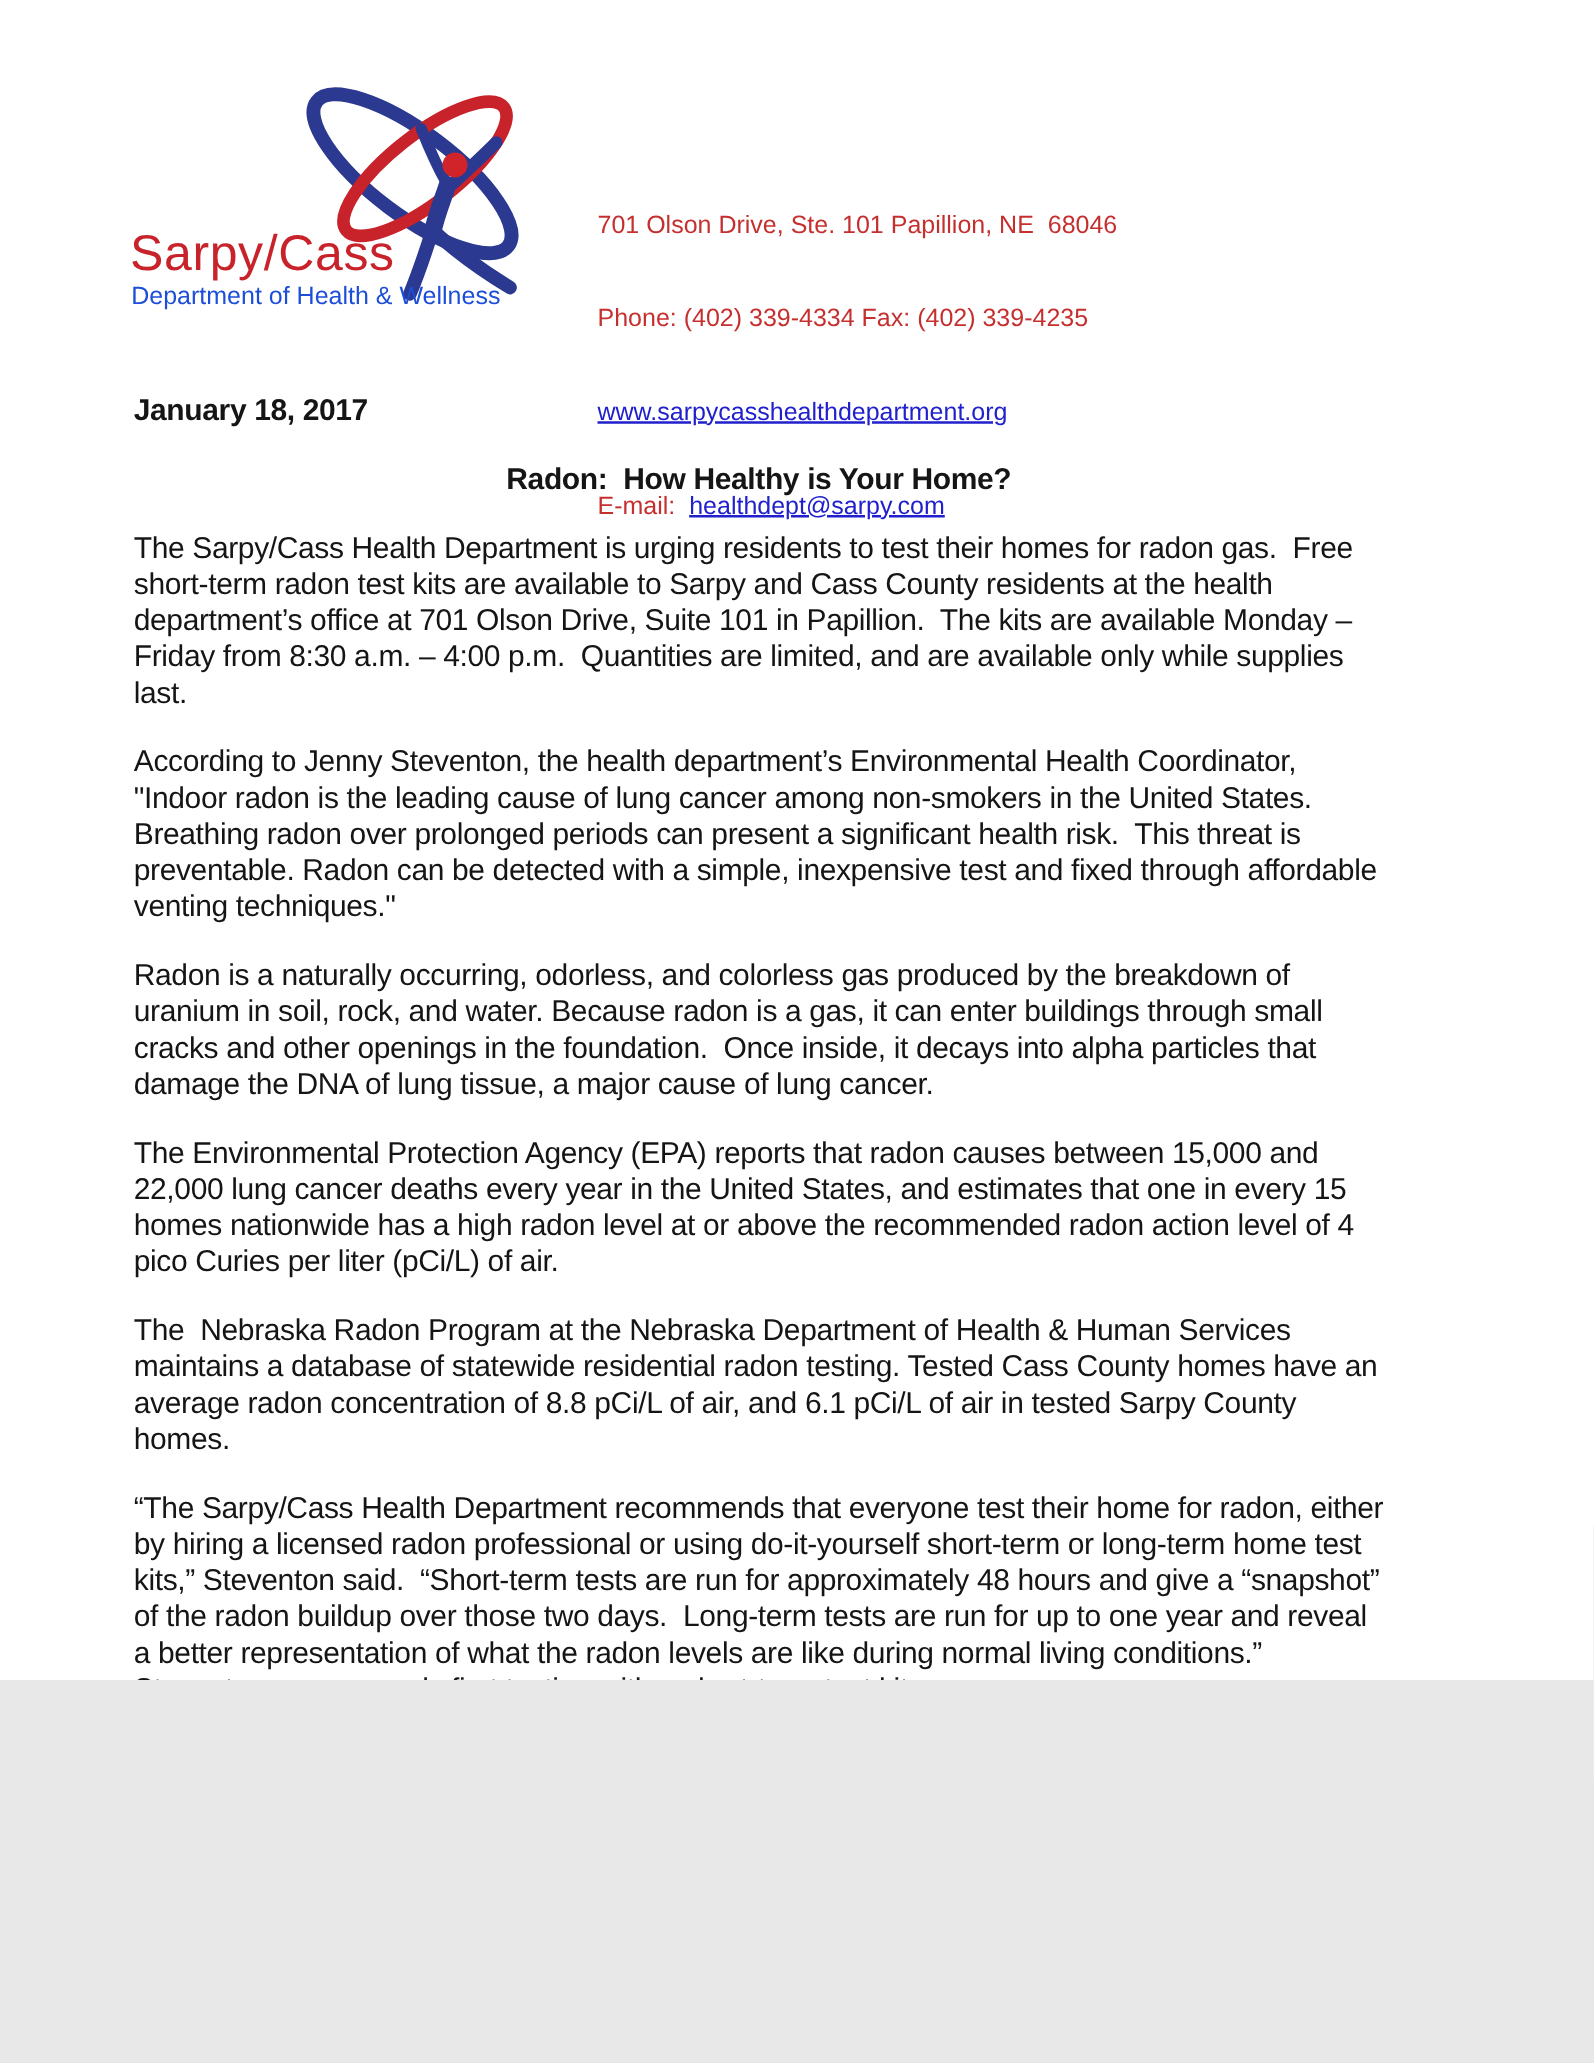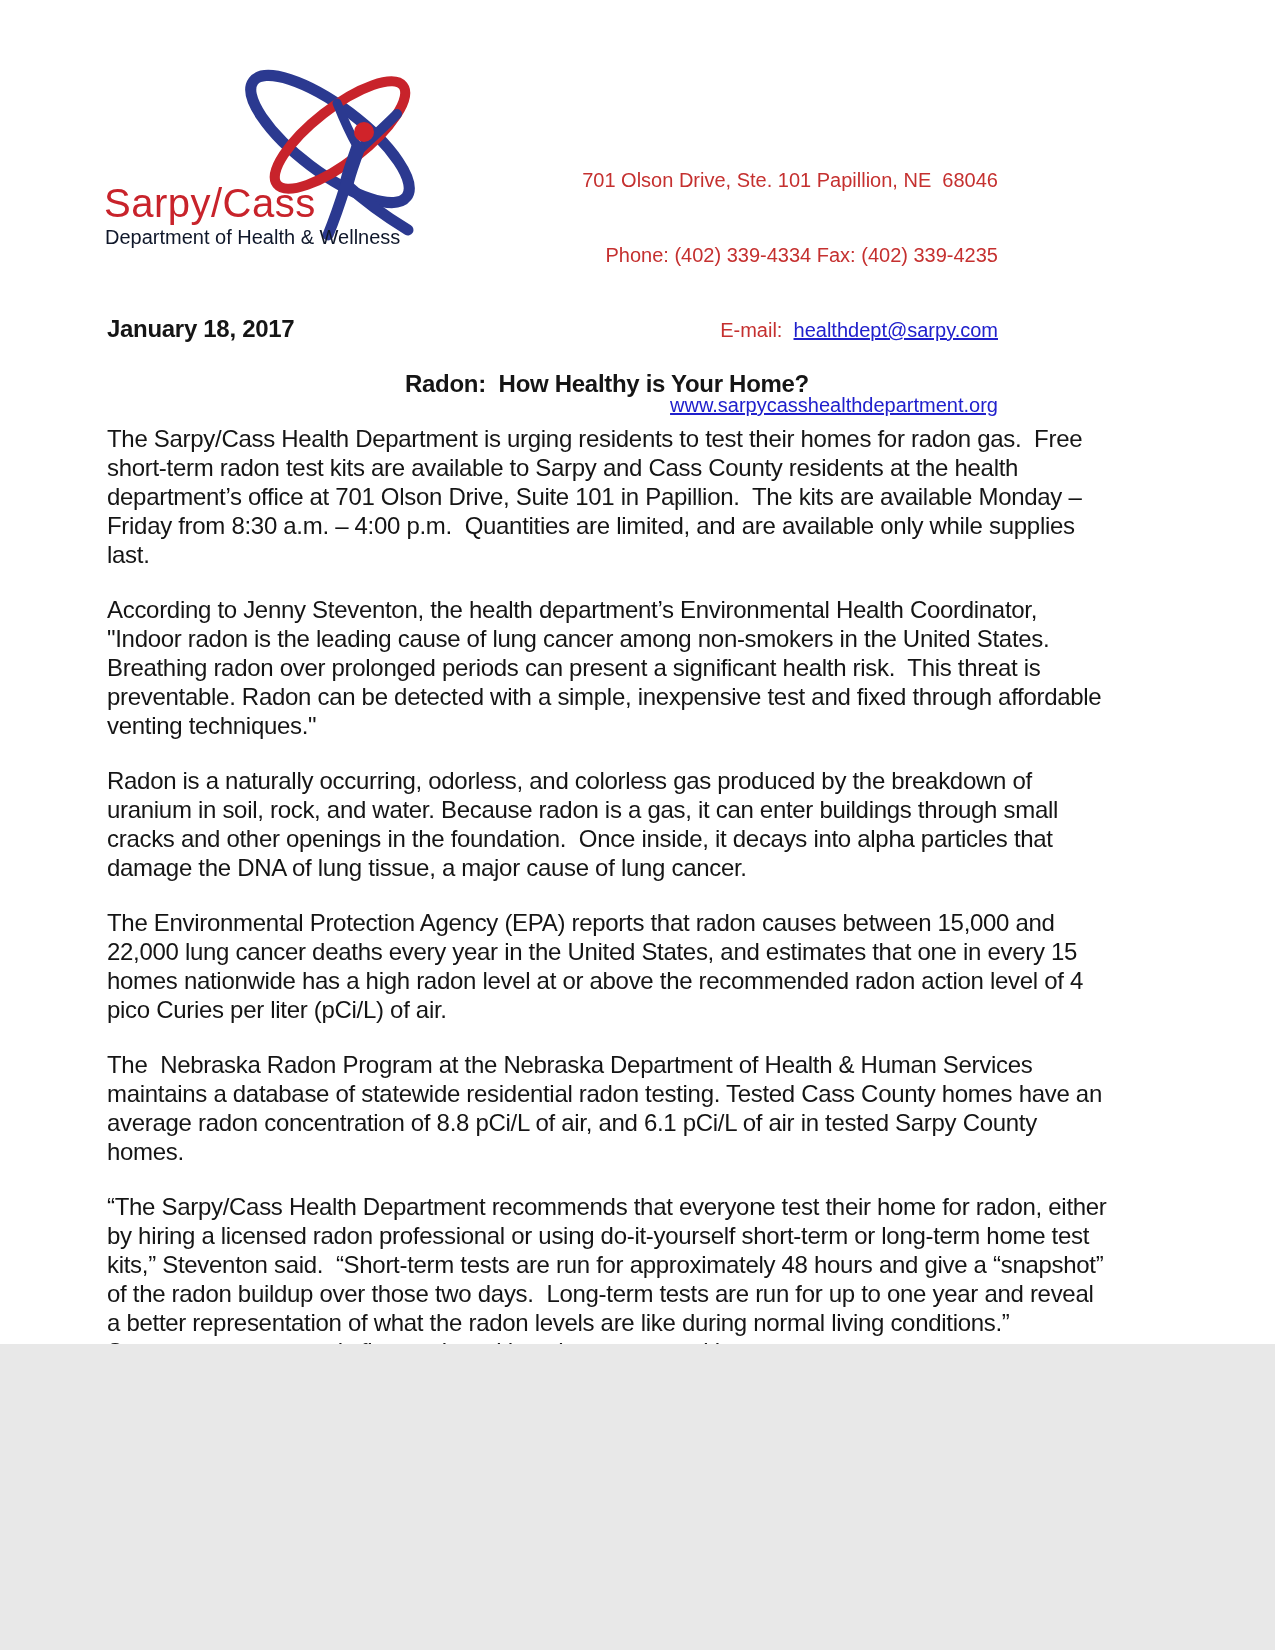"701 Olson Drive, Ste. 101" .contact-block { text-align: right -> left }
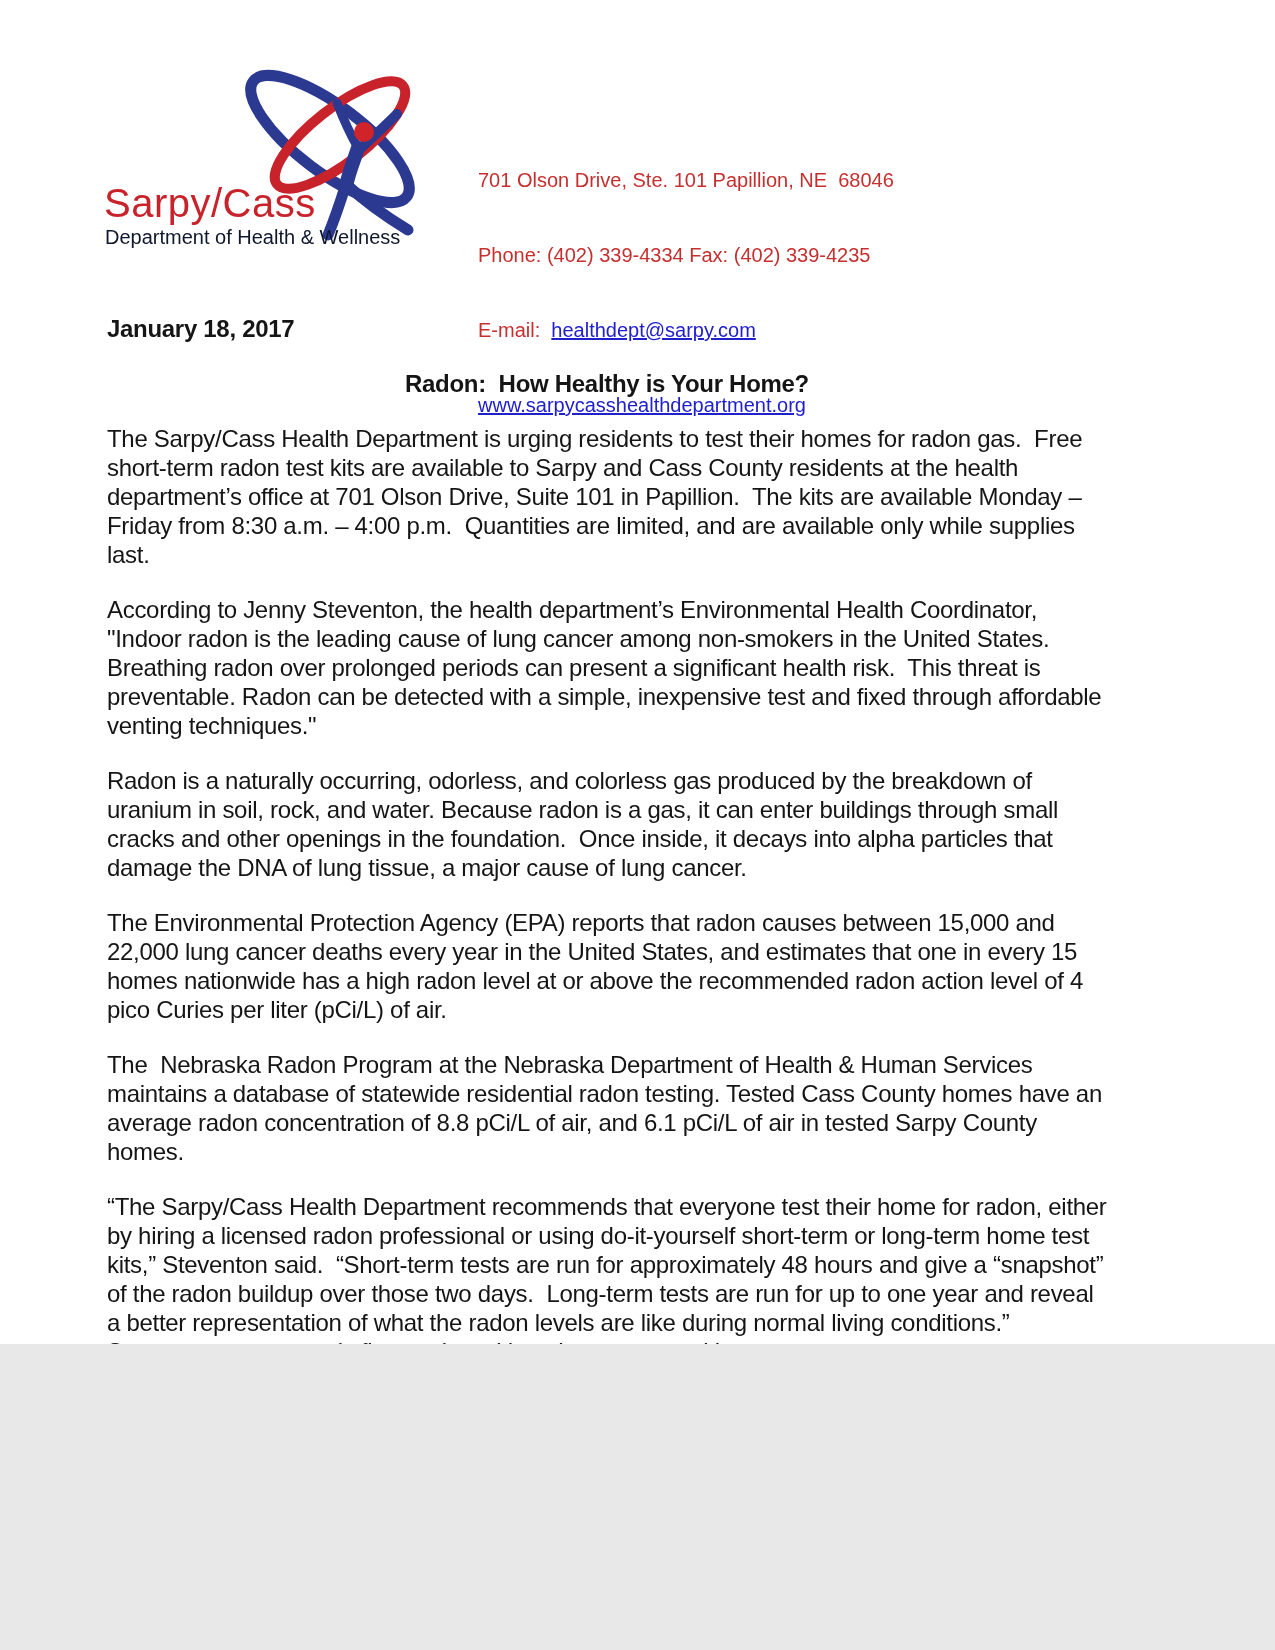"Department of Health & Wellness" .logo-subtitle { color: #0f172a -> #1d4ed8 }
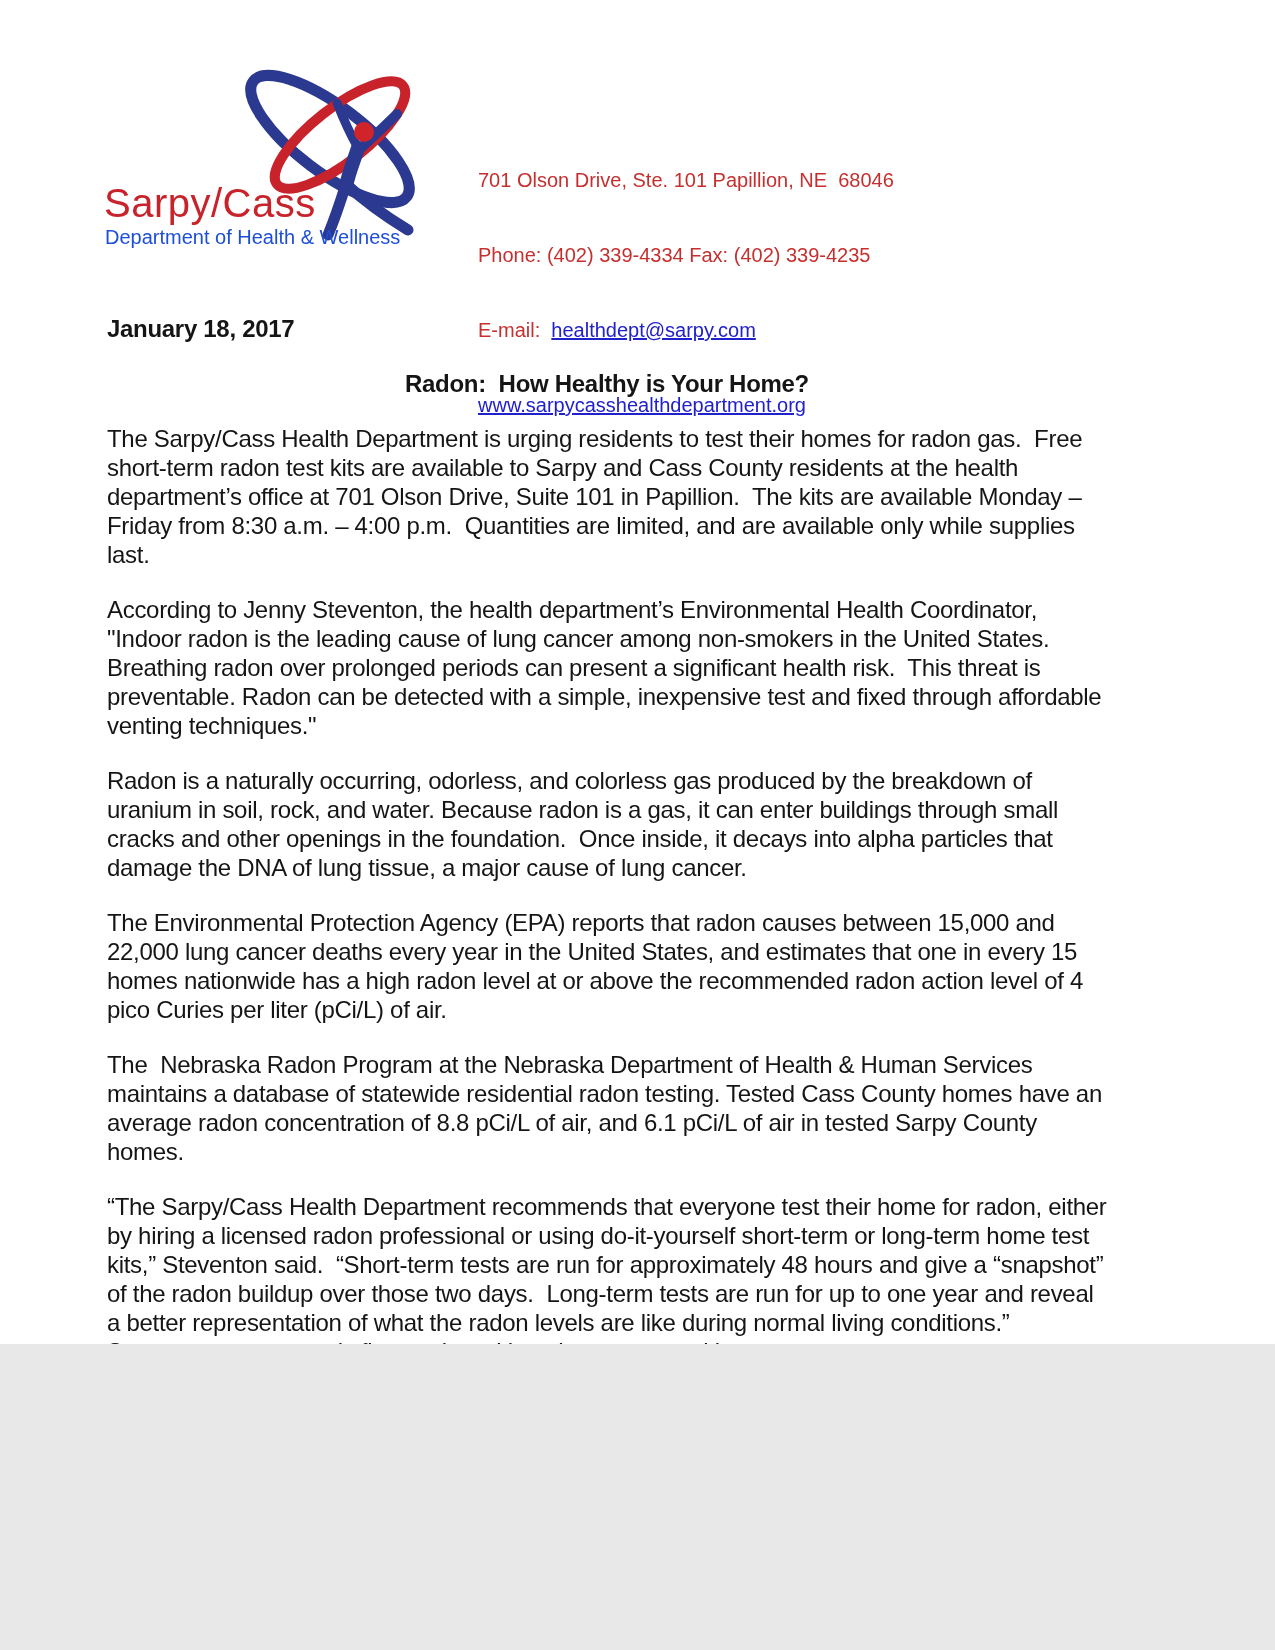"E-mail: healthdept@sarpy.com" span.line { order: before "www.sarpycasshealthdepartment.org" -> after "www.sarpycasshealthdepartment.org" }
